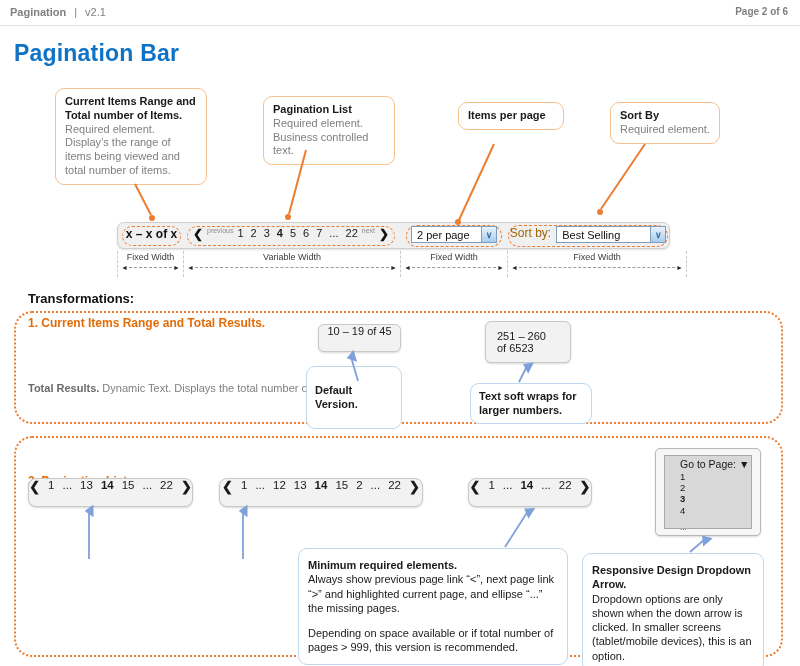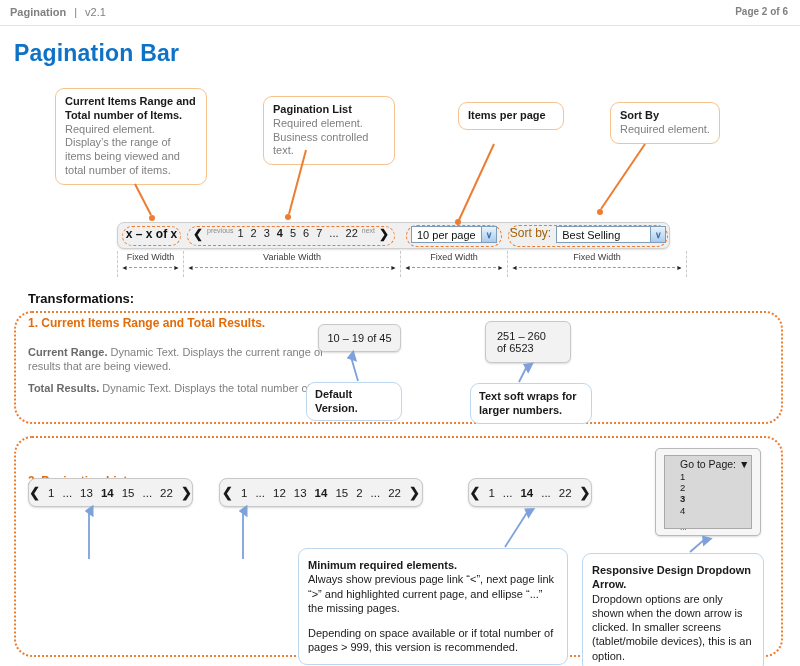"10 per page" span.sv { text: 10 -> 2 }
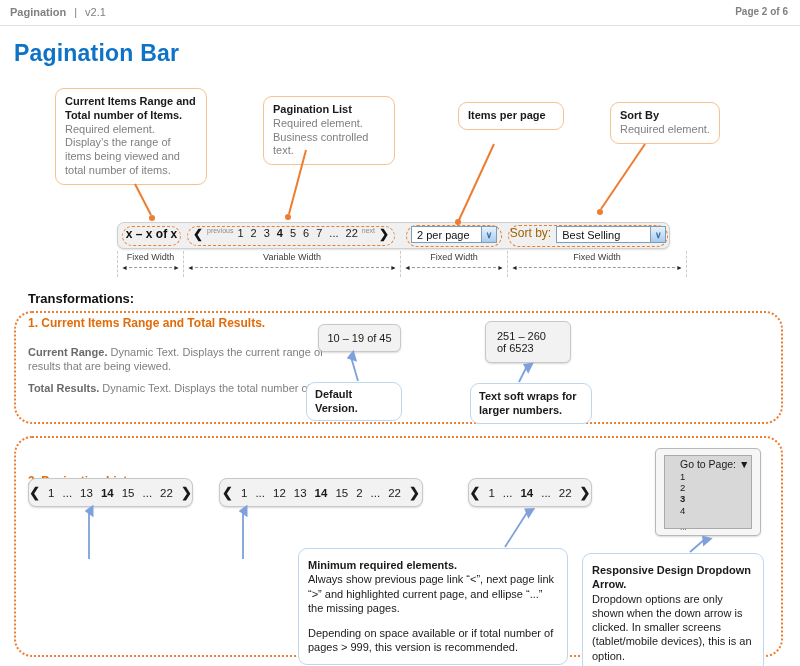"10 – 19 of 45" .ex-box { align-items: center -> flex-start }
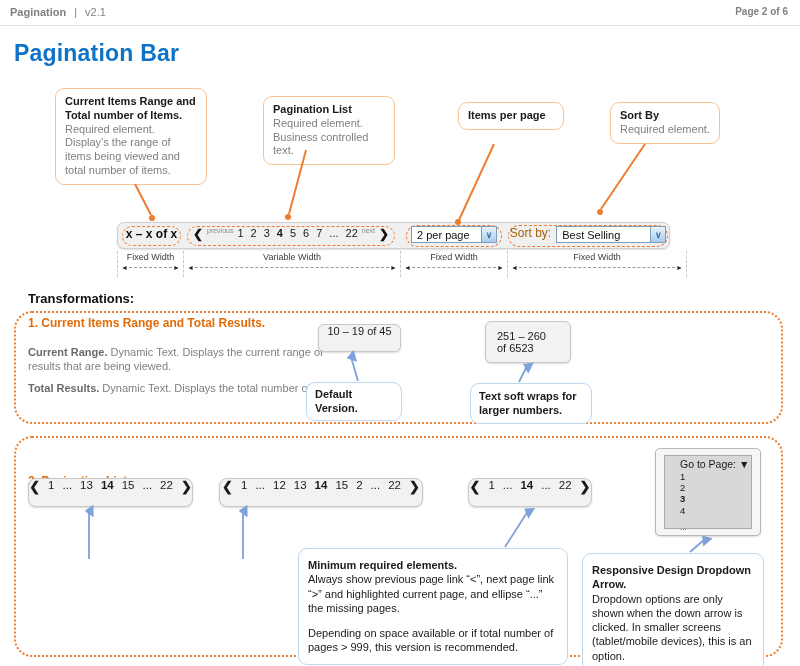"Current Range. Dynamic Text. Displays" div.gray-para { html: <div> <b>Current Range.</b><span> Dynamic Text. Displays the current range of results that are being viewed.</span> </div> -> none }
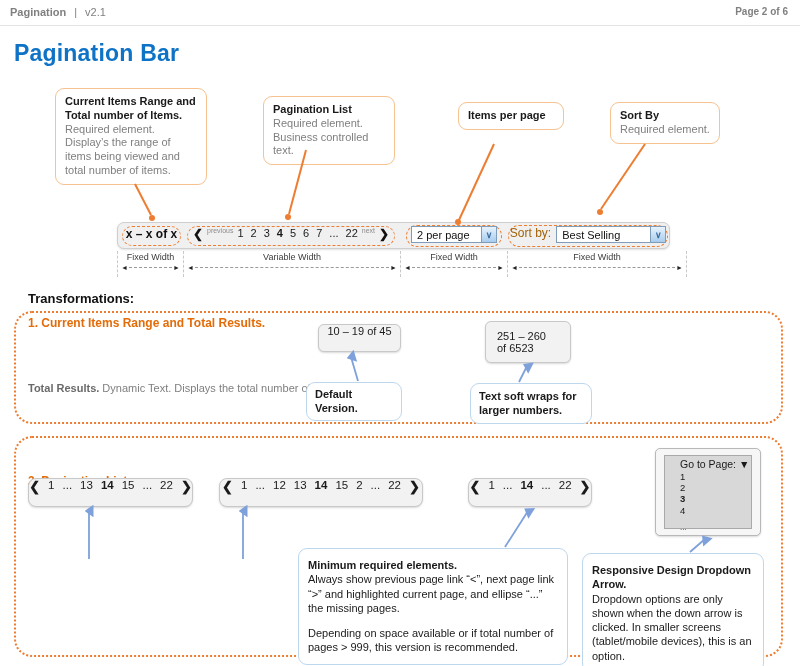"Default Version." div.note-box { padding: 4px 8px -> 16px 8px; top: 382px -> 366px }
